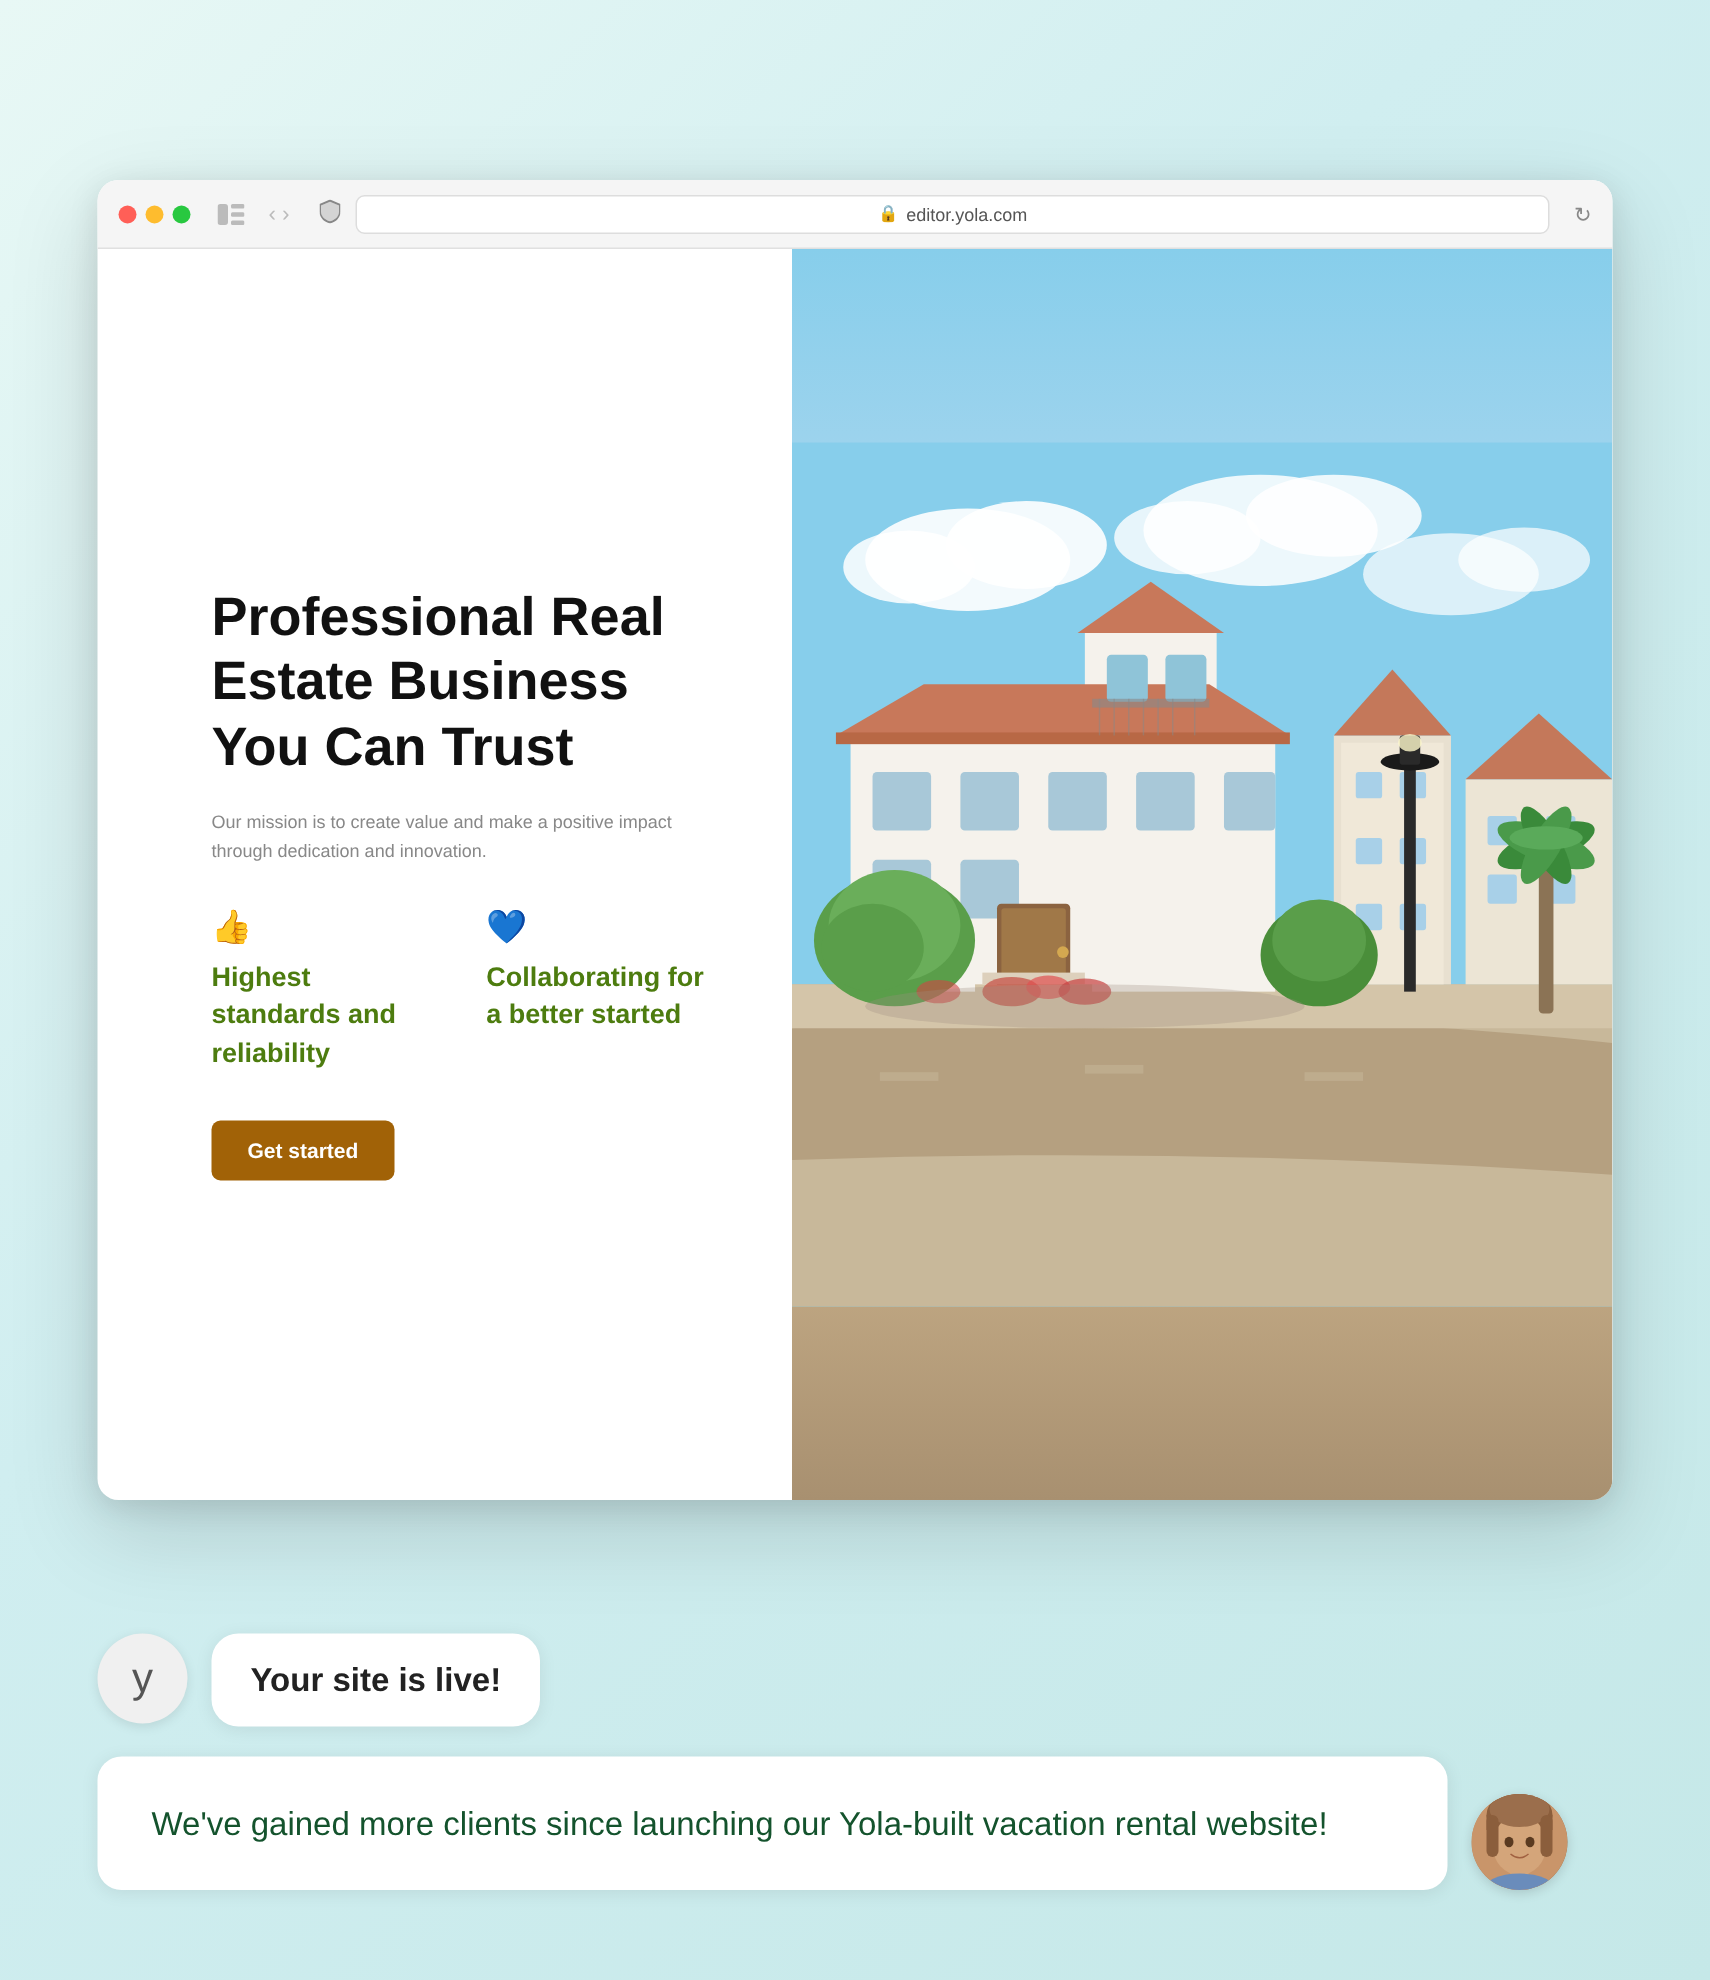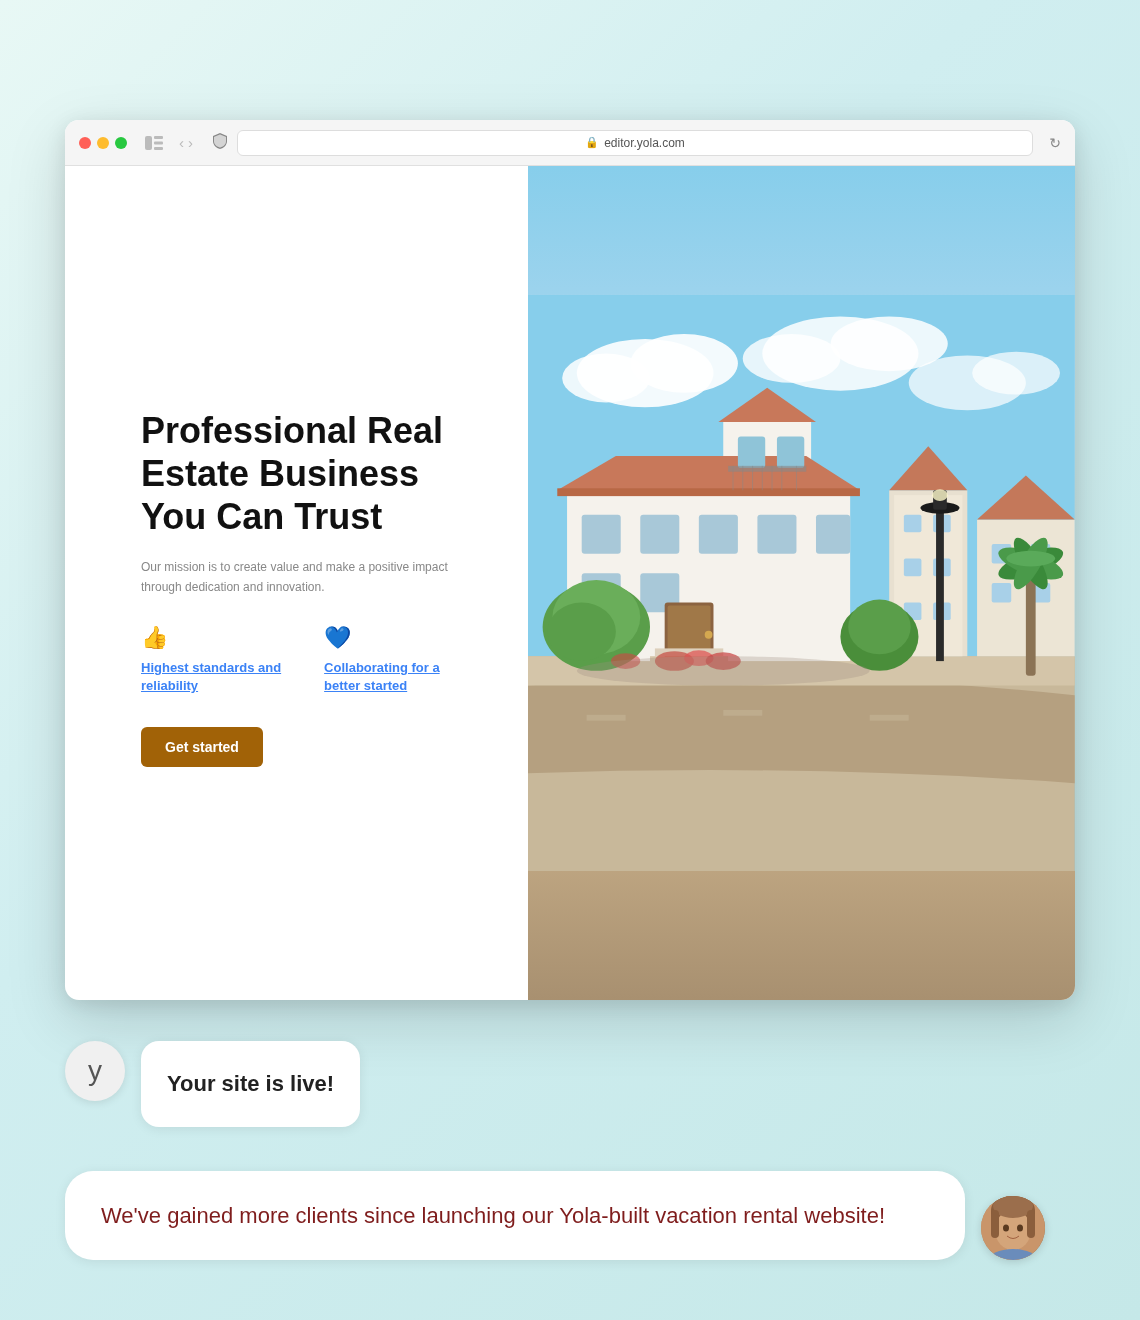"Highest standards and reliability" .feature-label { color: #3b82f6 -> #4d7c0f; font-size: 13px -> 18px; text-decoration: underline -> none }
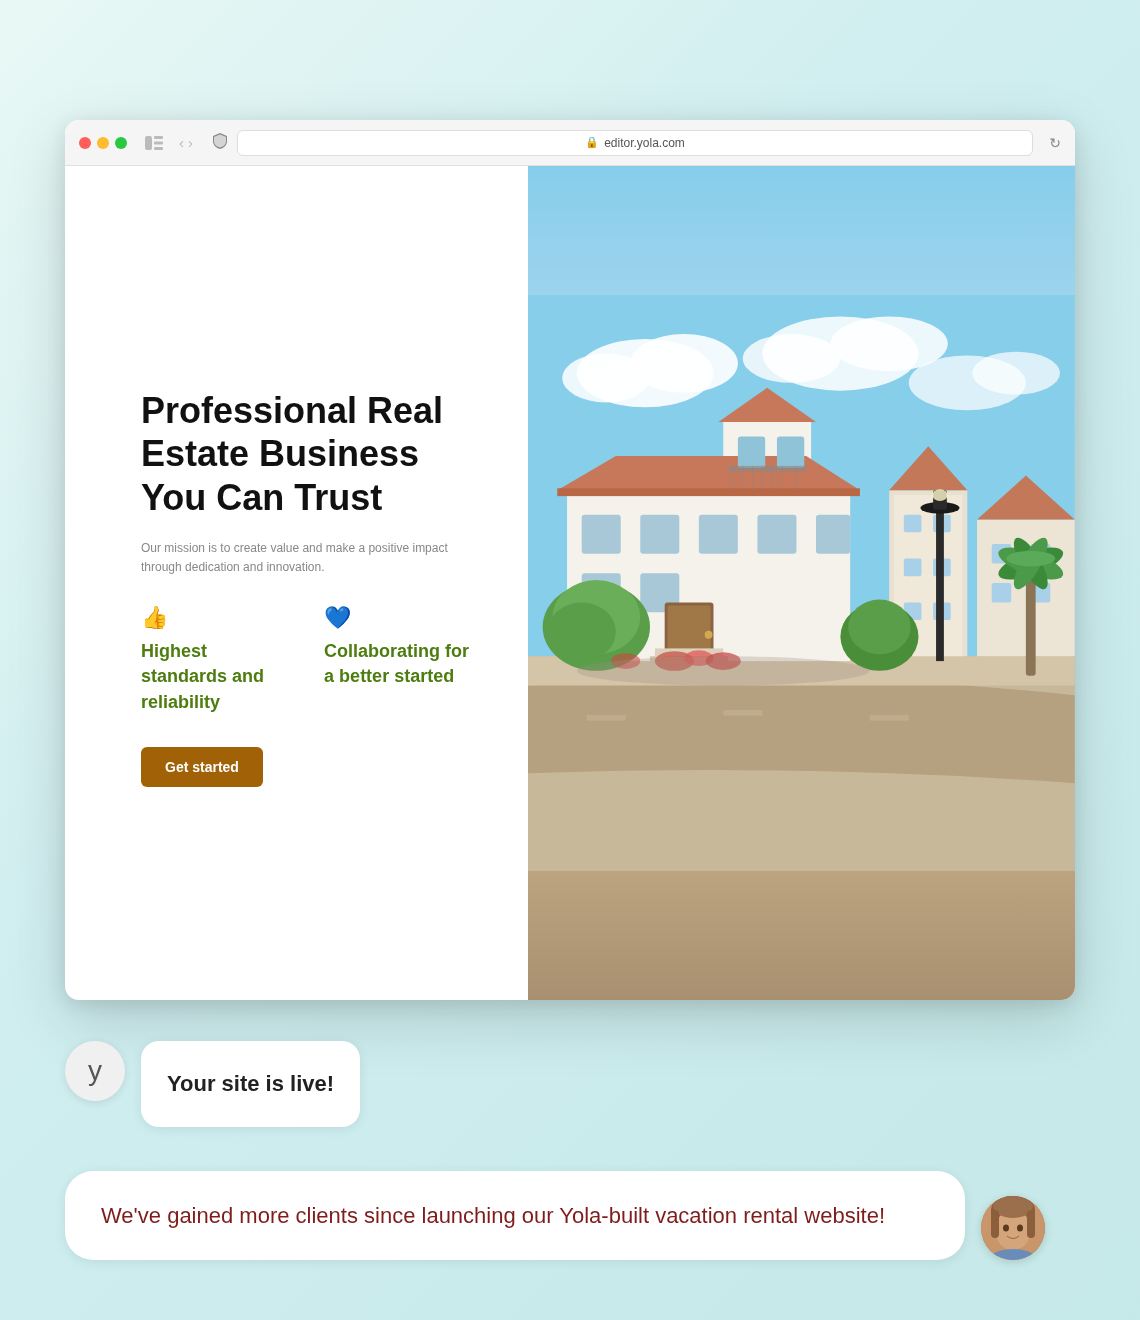"Your site is live!" .chat-bubble-site-live { padding: 30px 26px -> 18px 26px }
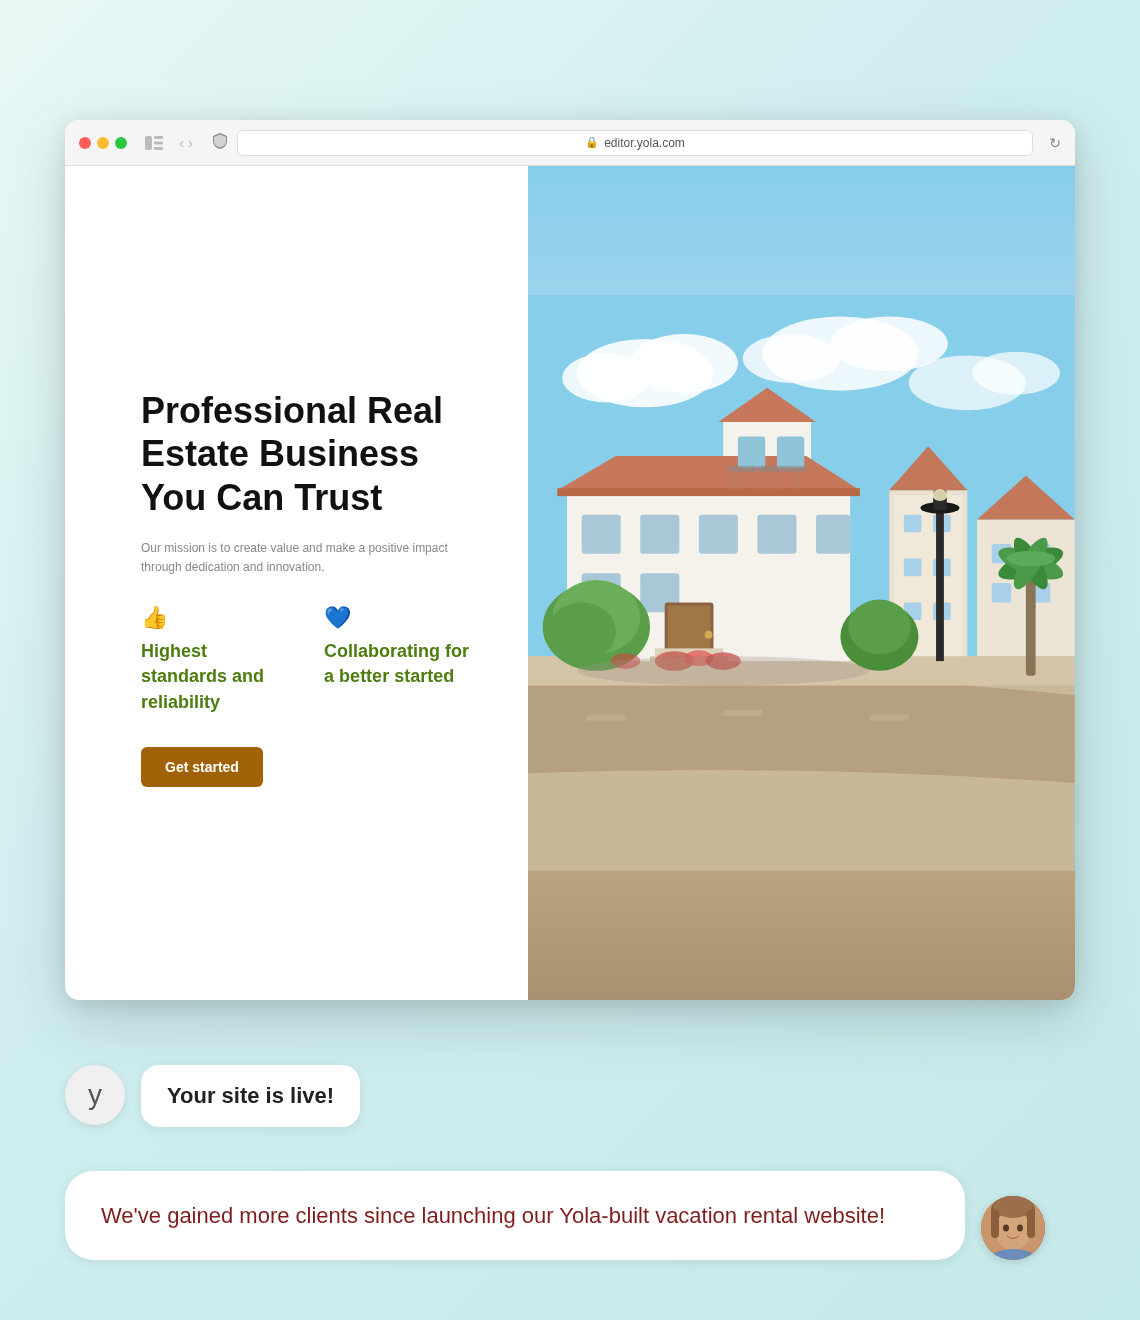"We've gained more clients since" .chat-bubble-testimonial { border-radius: 28px -> 16px; color: #7f1d1d -> #14532d; margin-top: 24px -> none }
